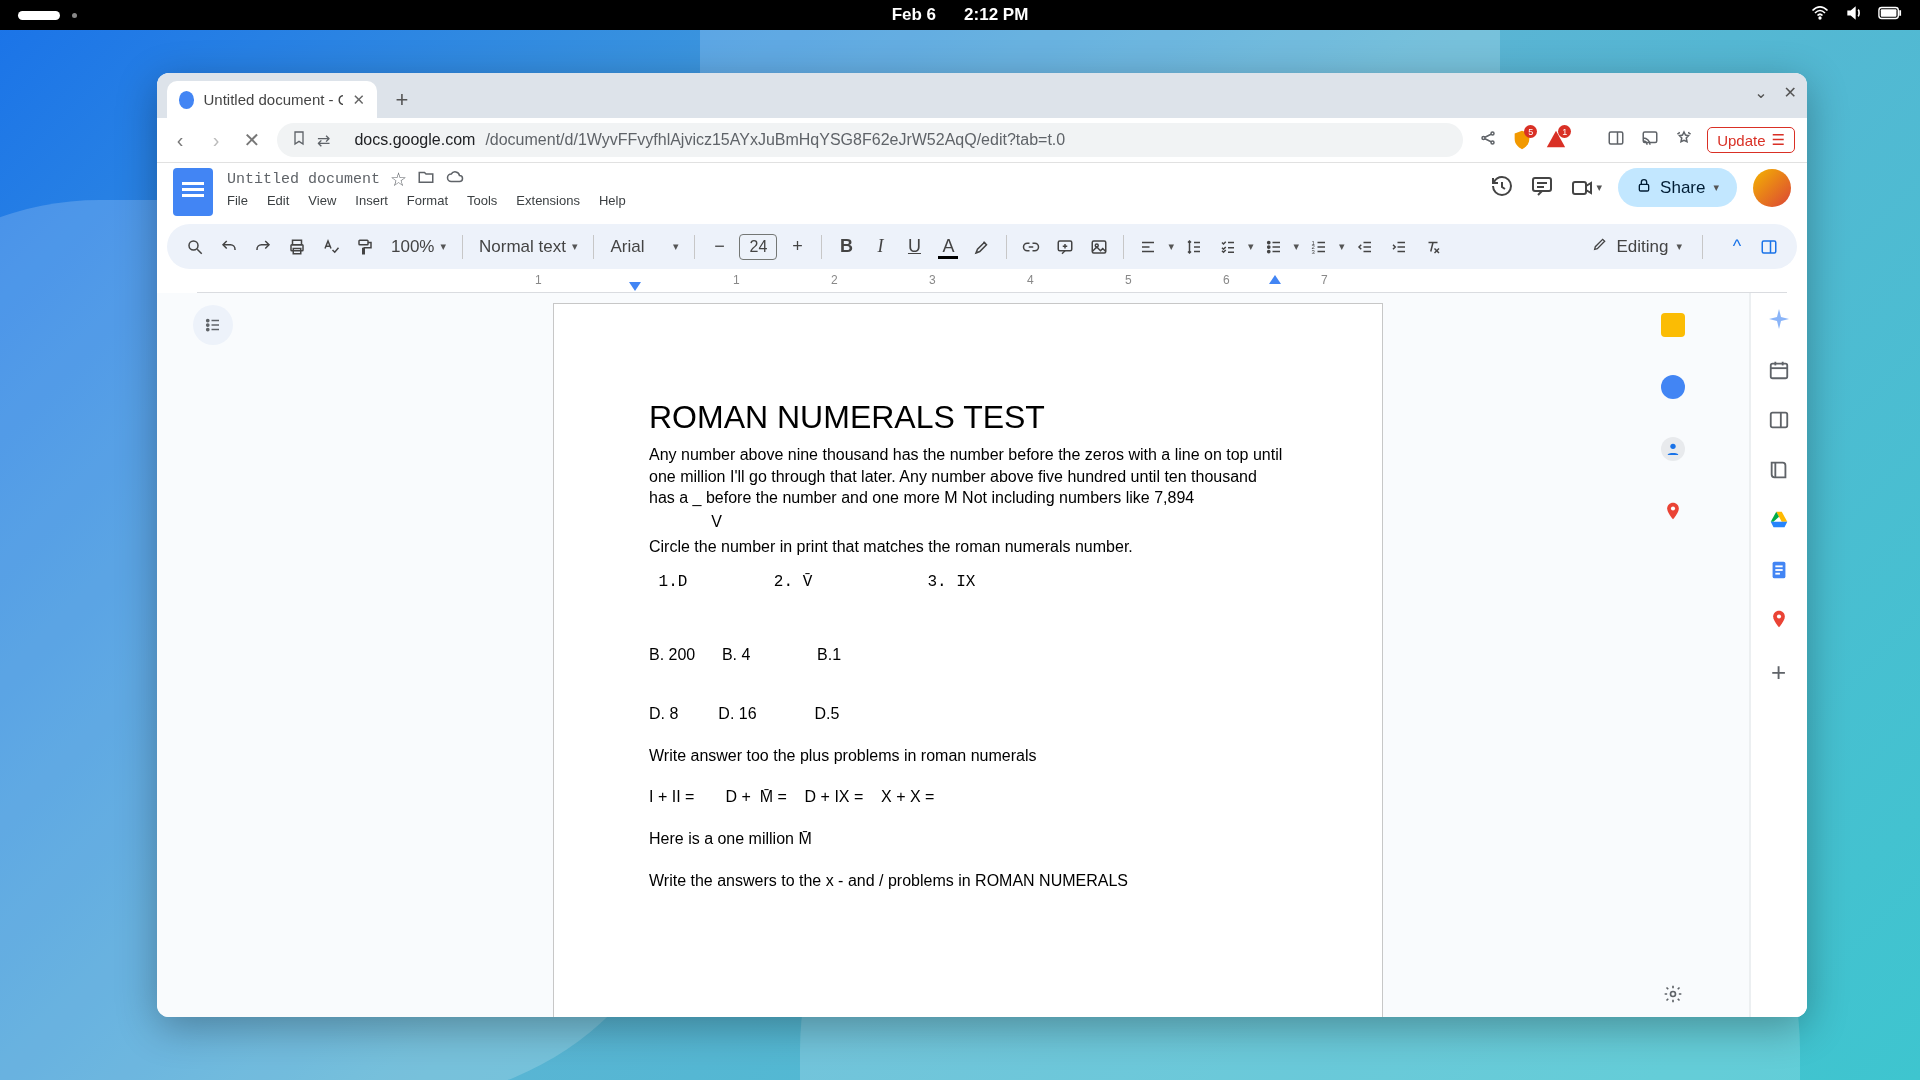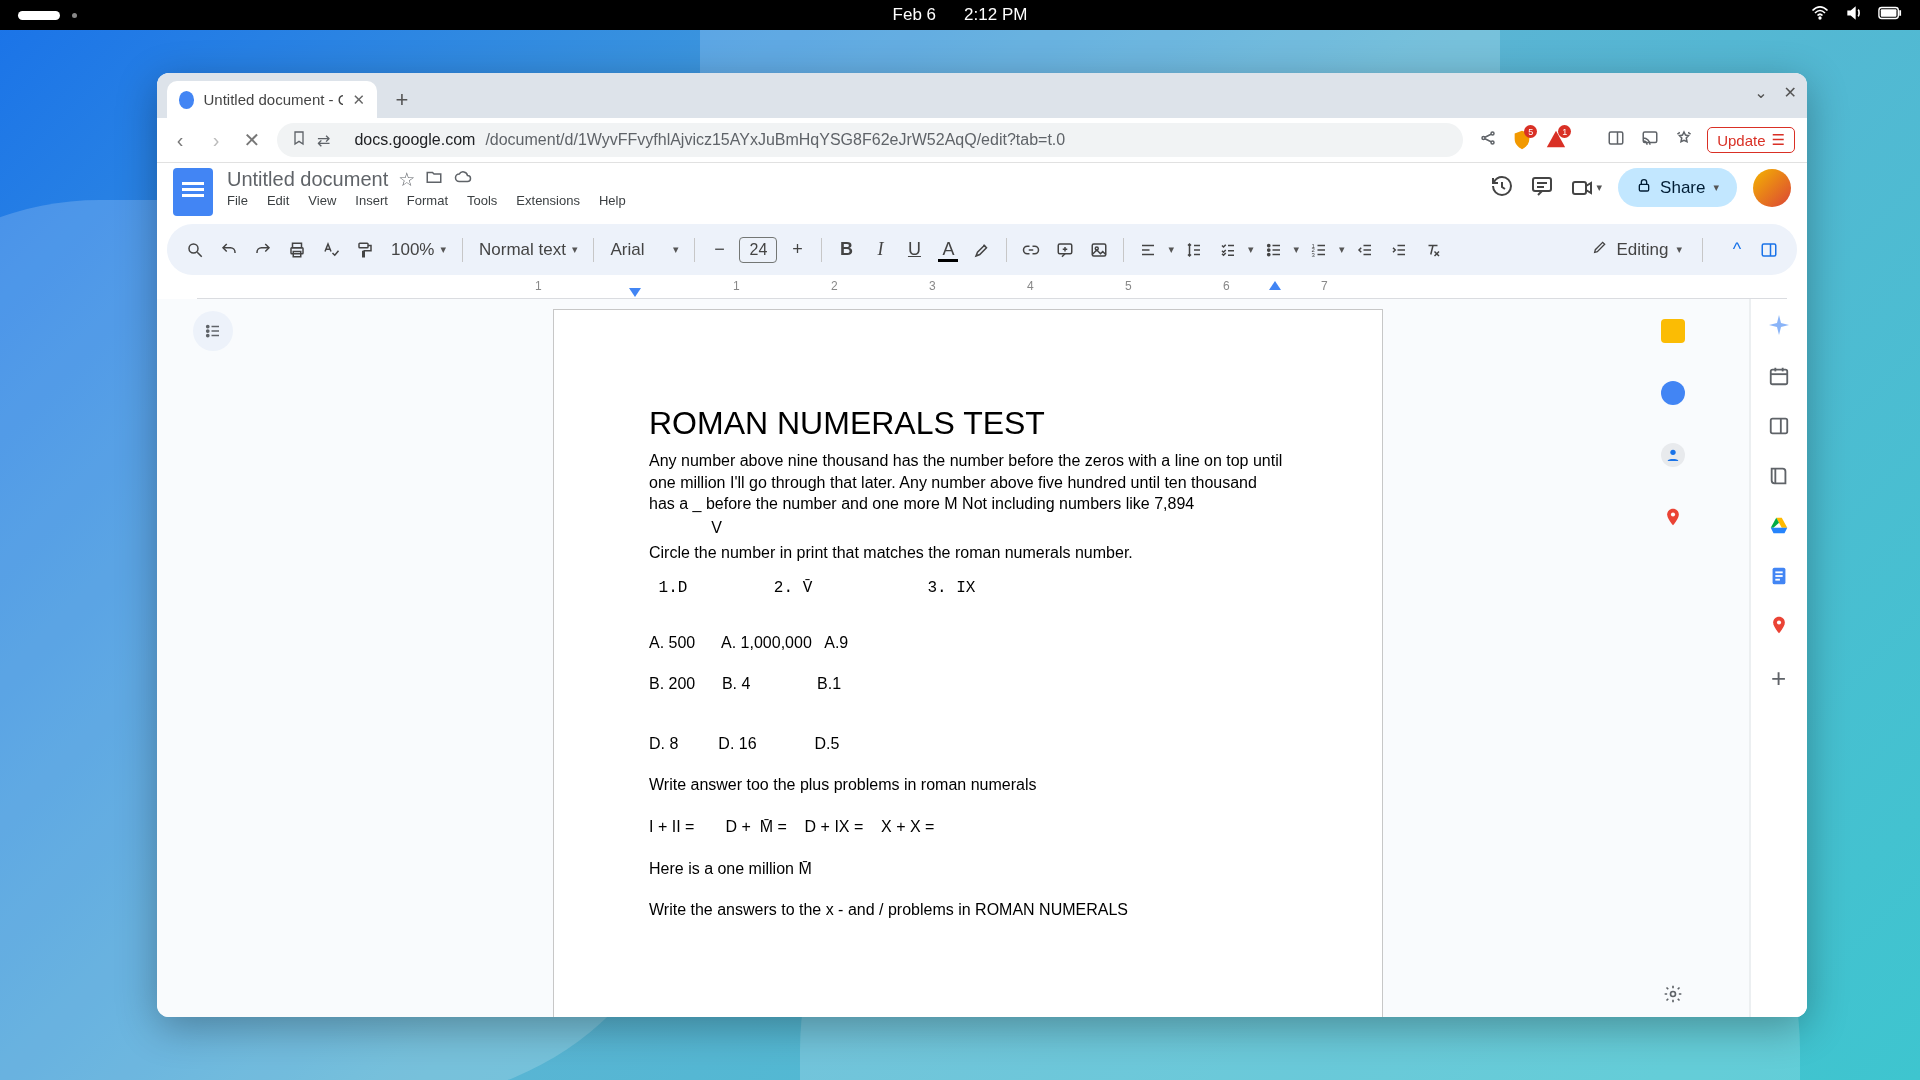"Feb 6" .mac-bar .center { font-weight: 400 -> 700 }
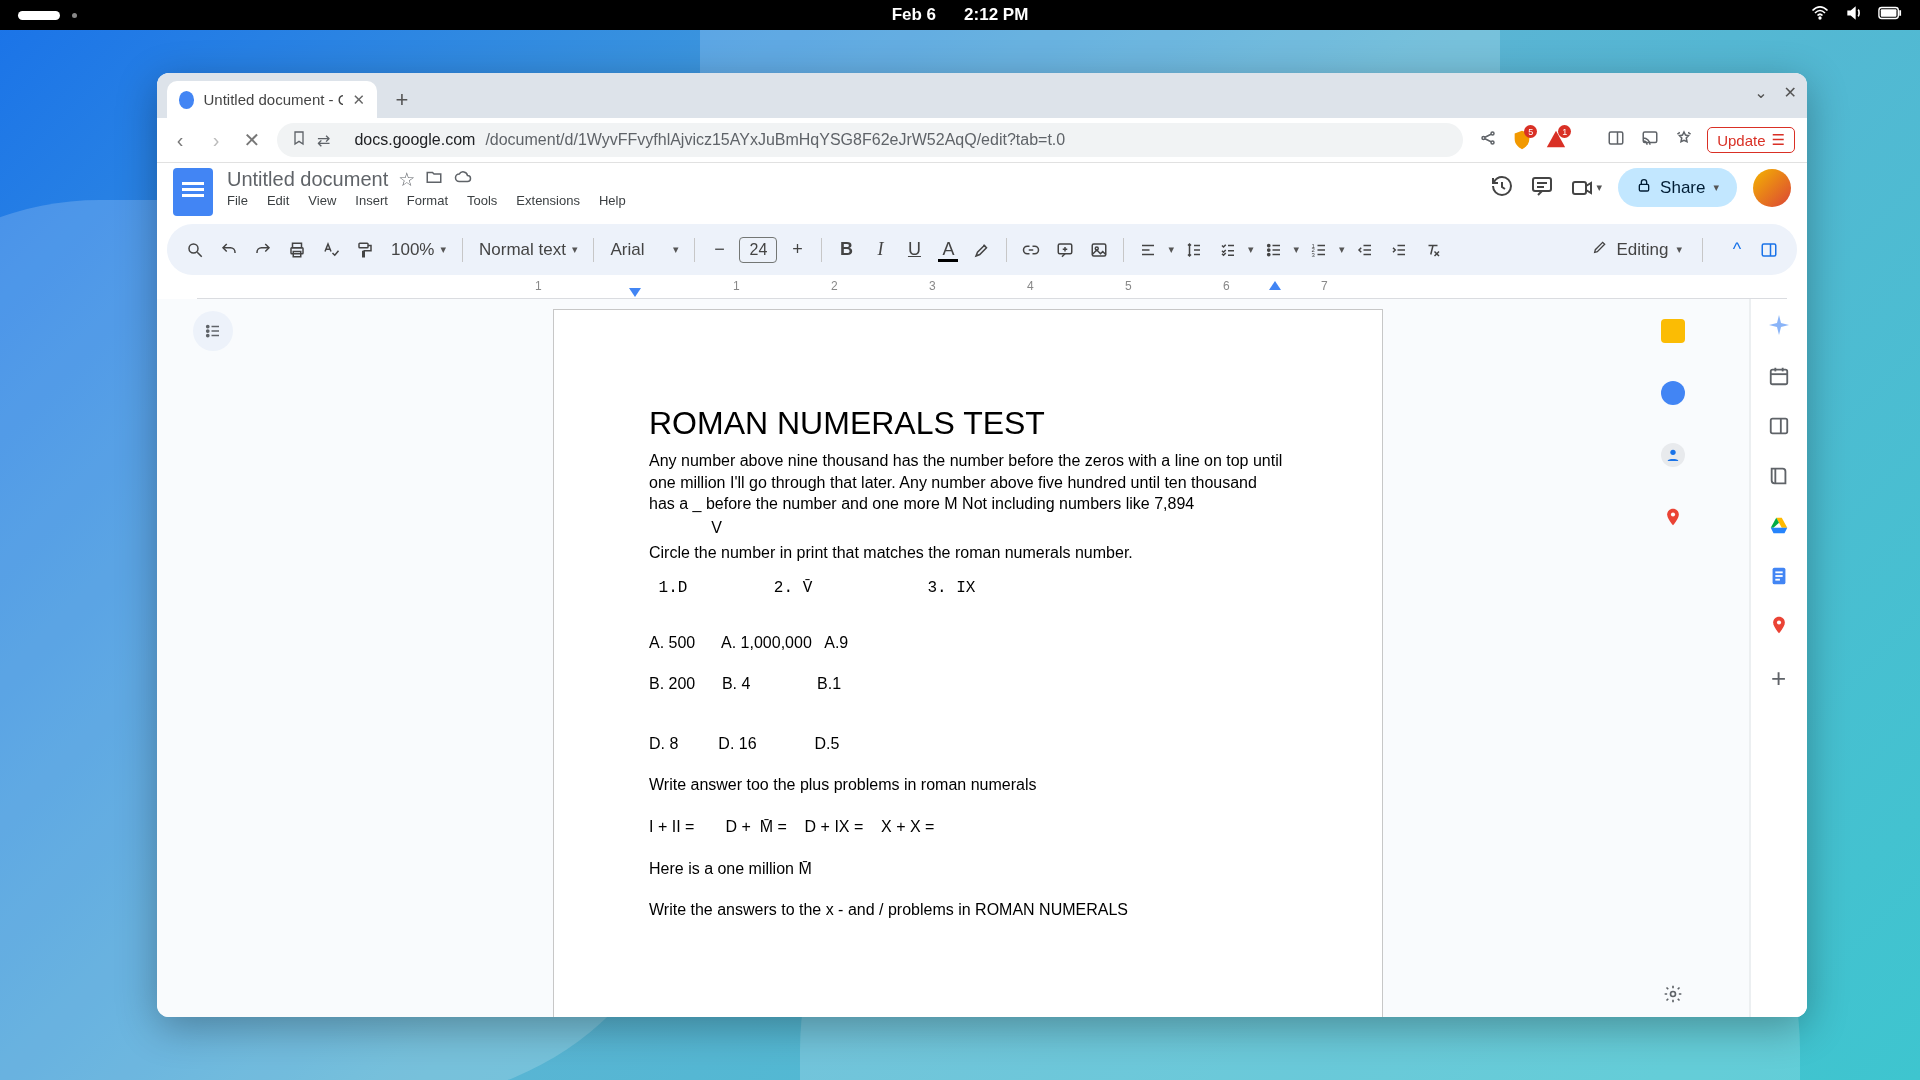"Untitled document" .doc-title { font-family: none -> Liberation Mono, monospace; font-size: 20px -> 15px }
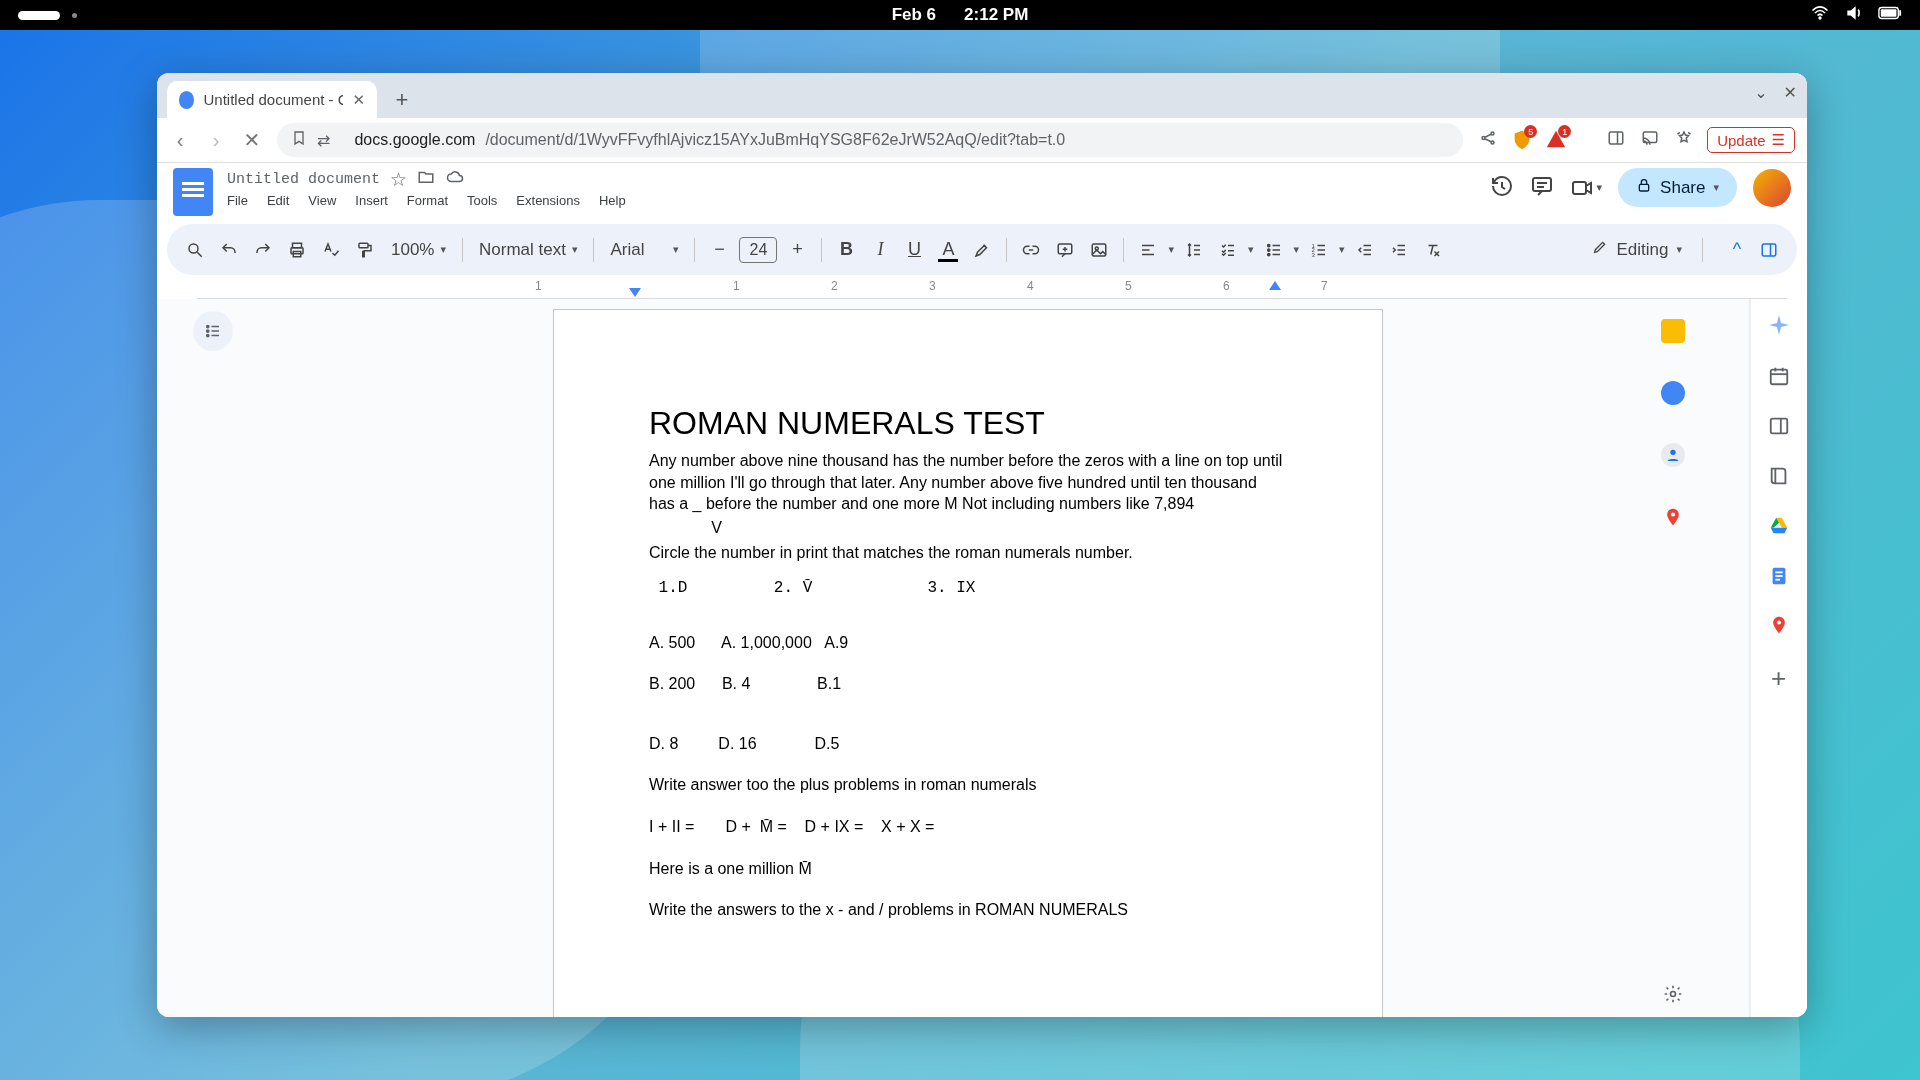"100%" .toolbar { height: 51px -> 45px }
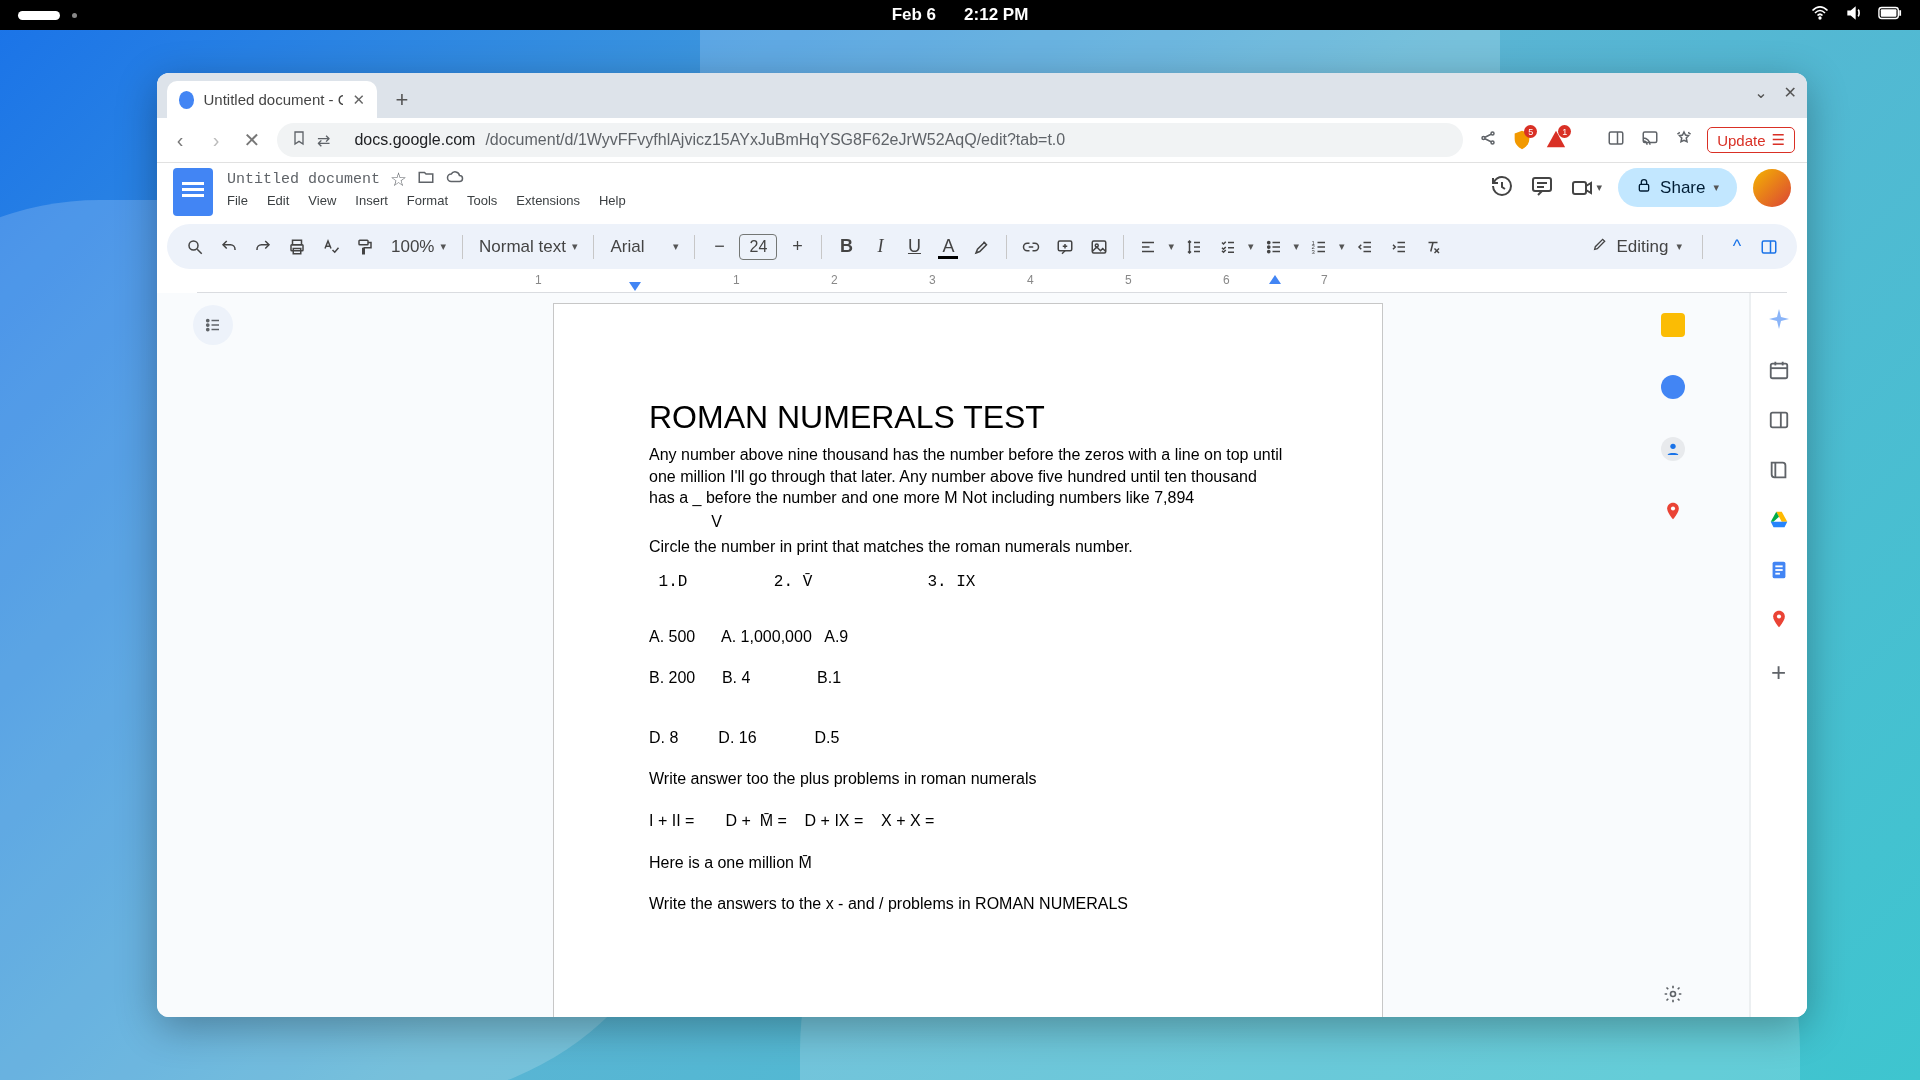"A. 500 A. 1,000,000 A.9" p { html: <p>A. 500 A. 1,000,000 A.9</p> -> none }
